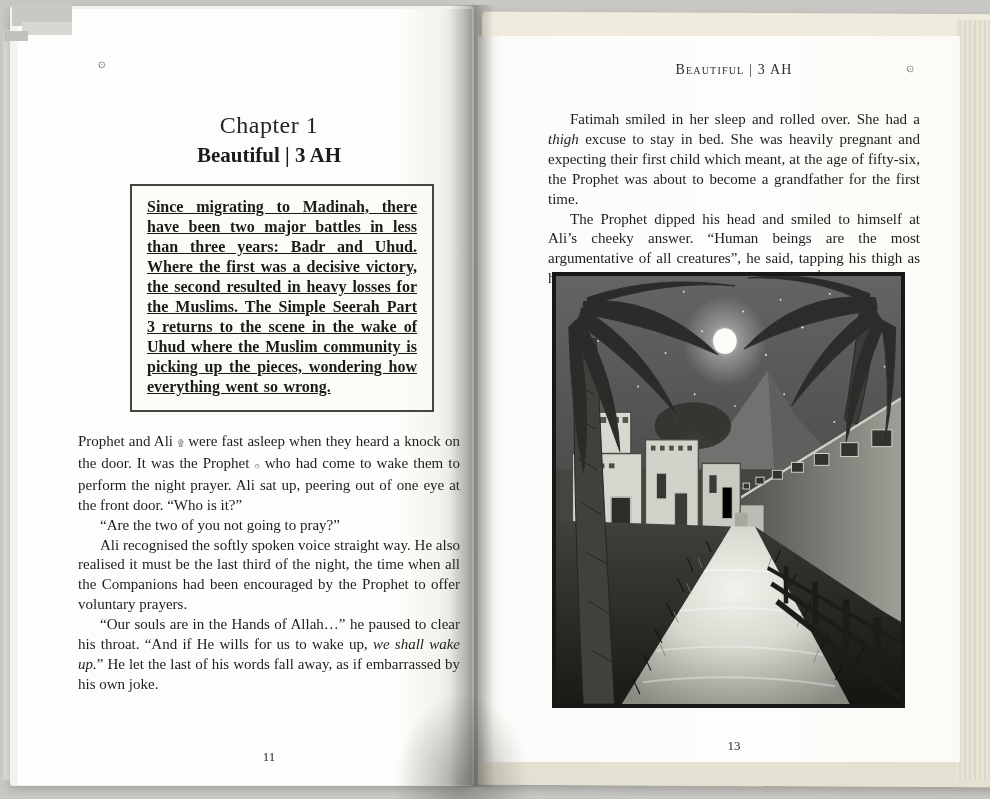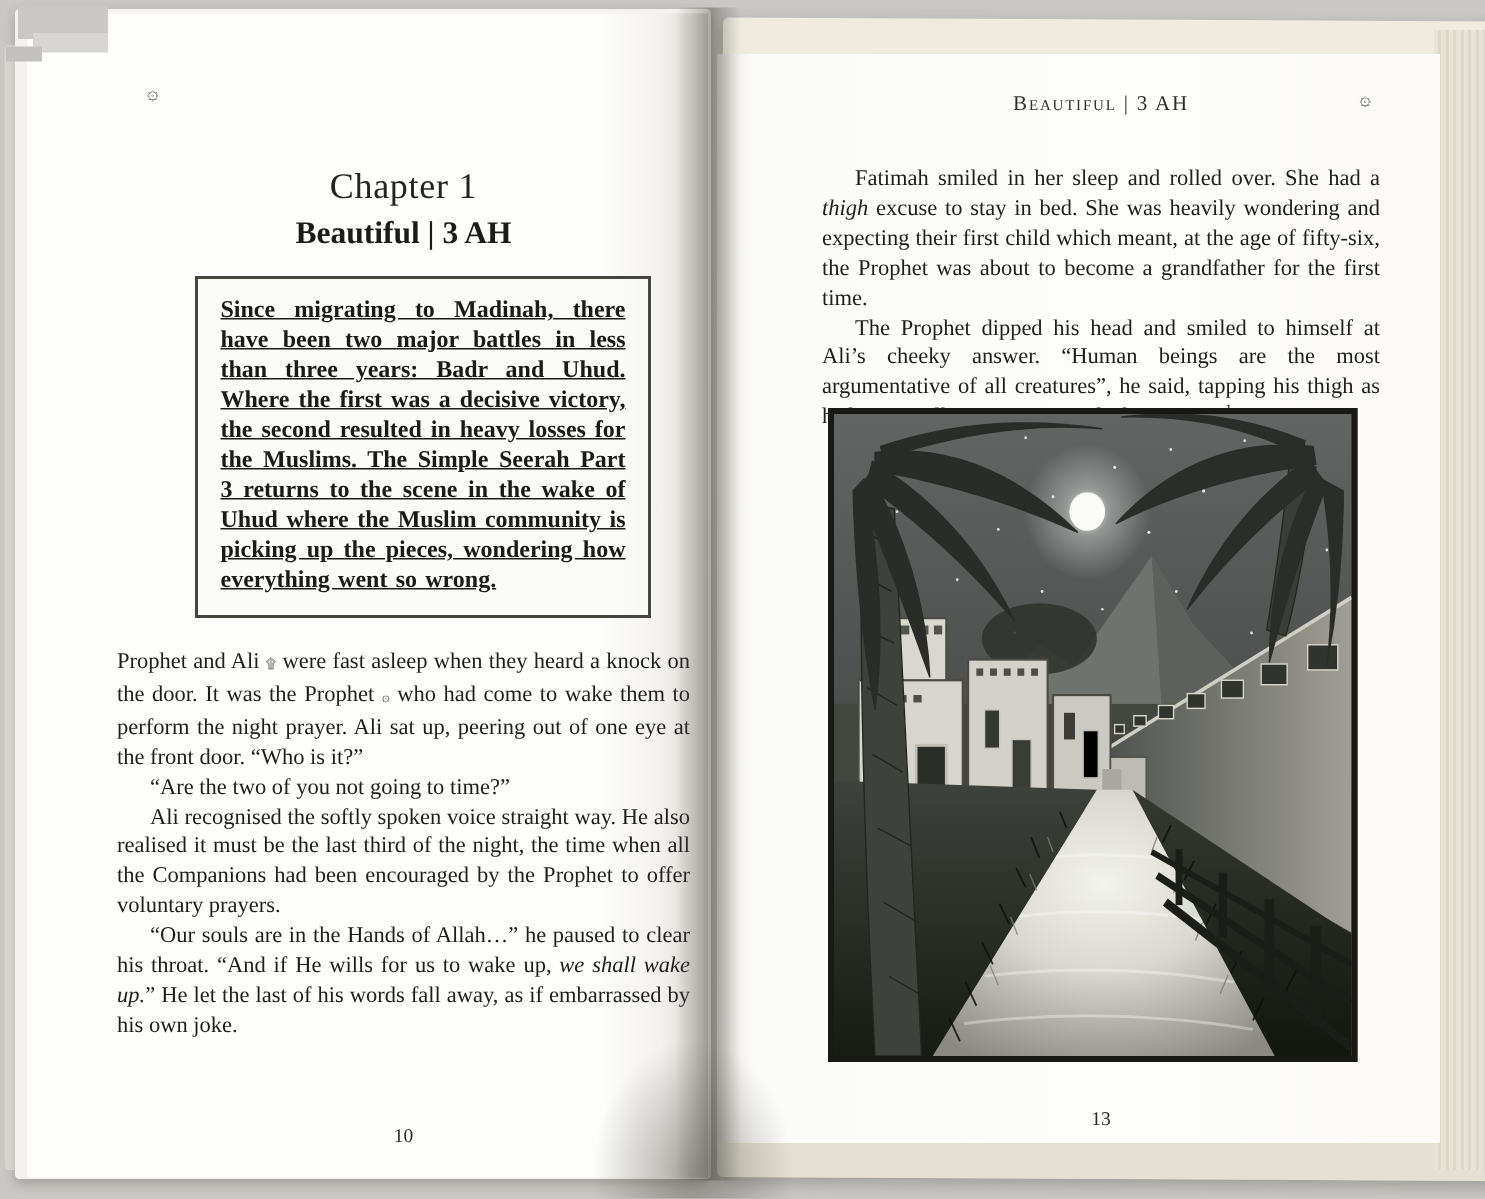"excuse to stay in bed." span { text: wondering -> pregnant }
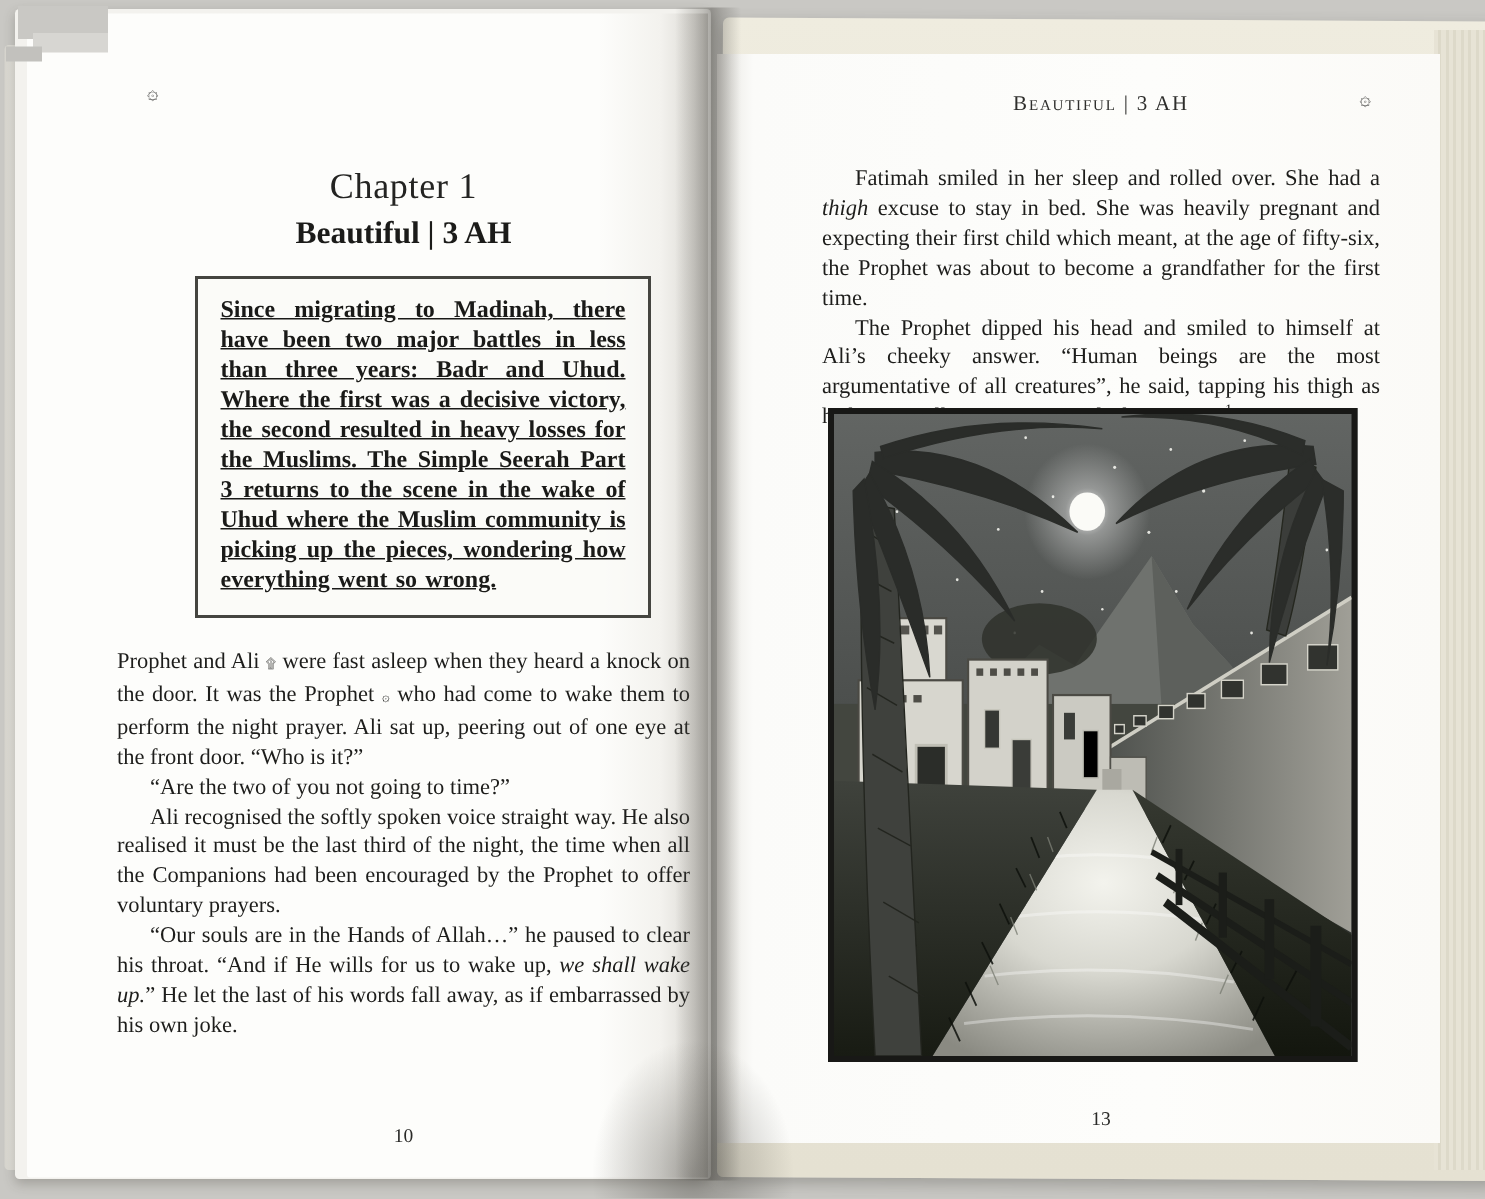"“Are the two of you" span { text: time -> pray }
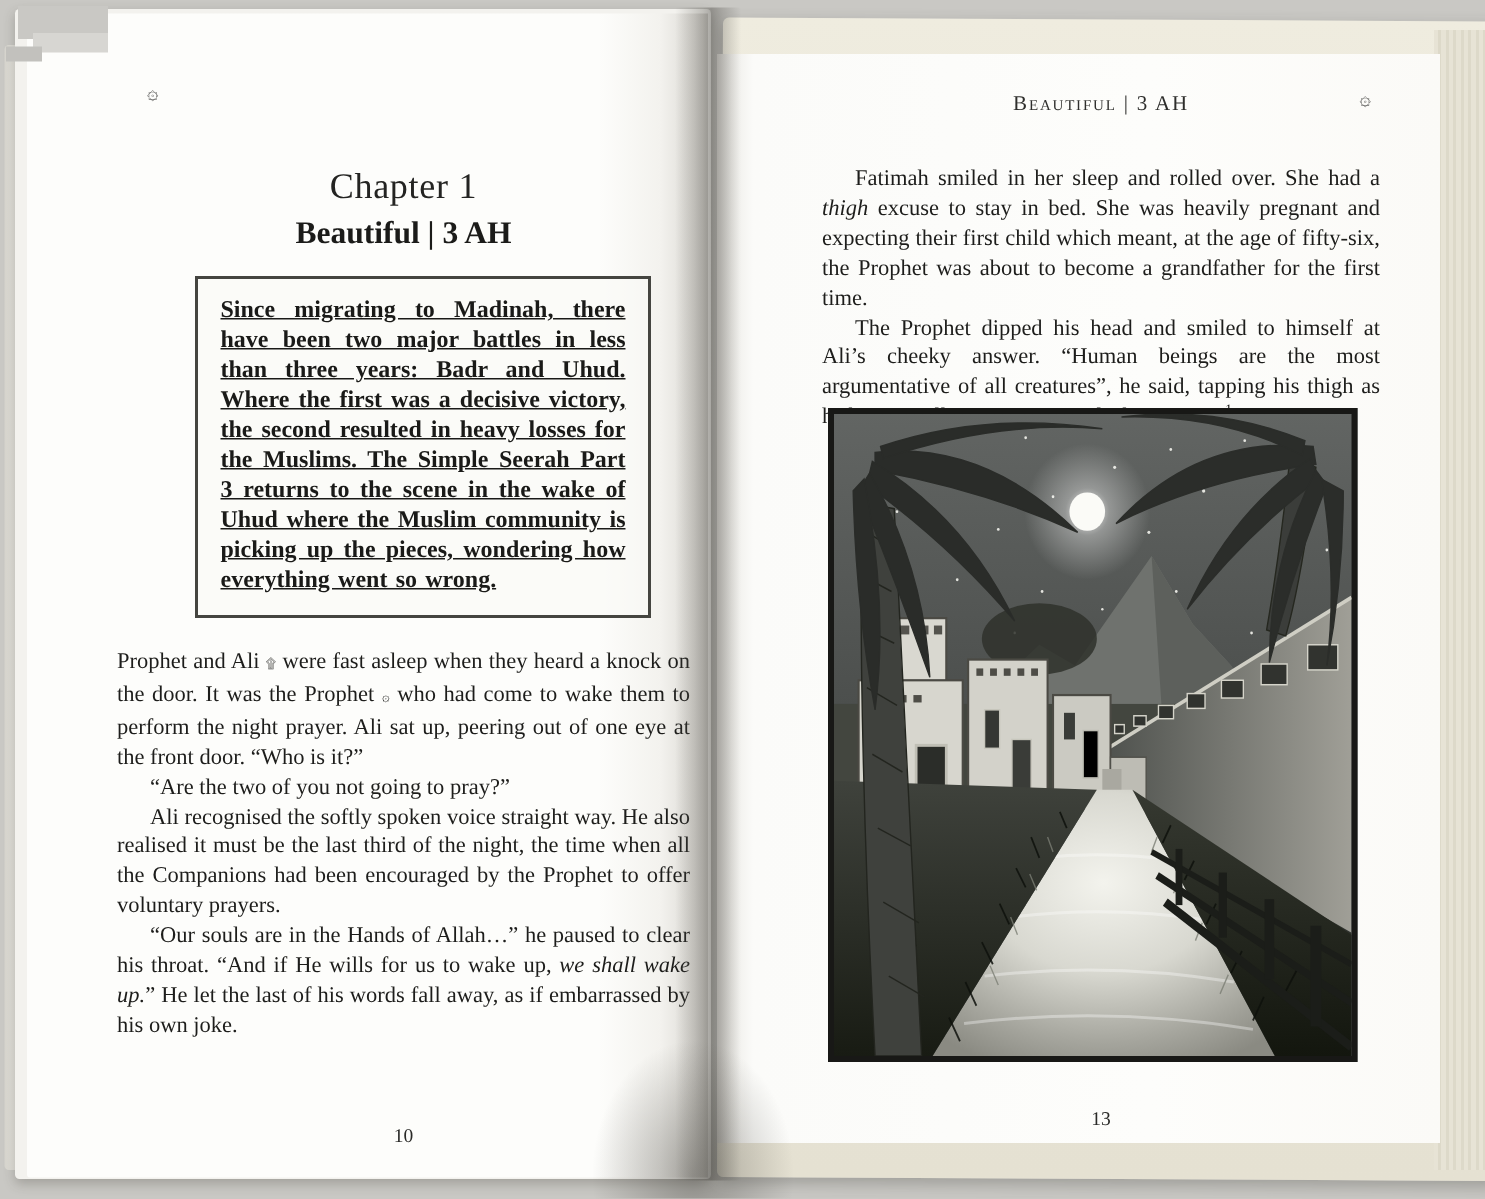"10" div.pagenum { text: 10 -> 11 }
